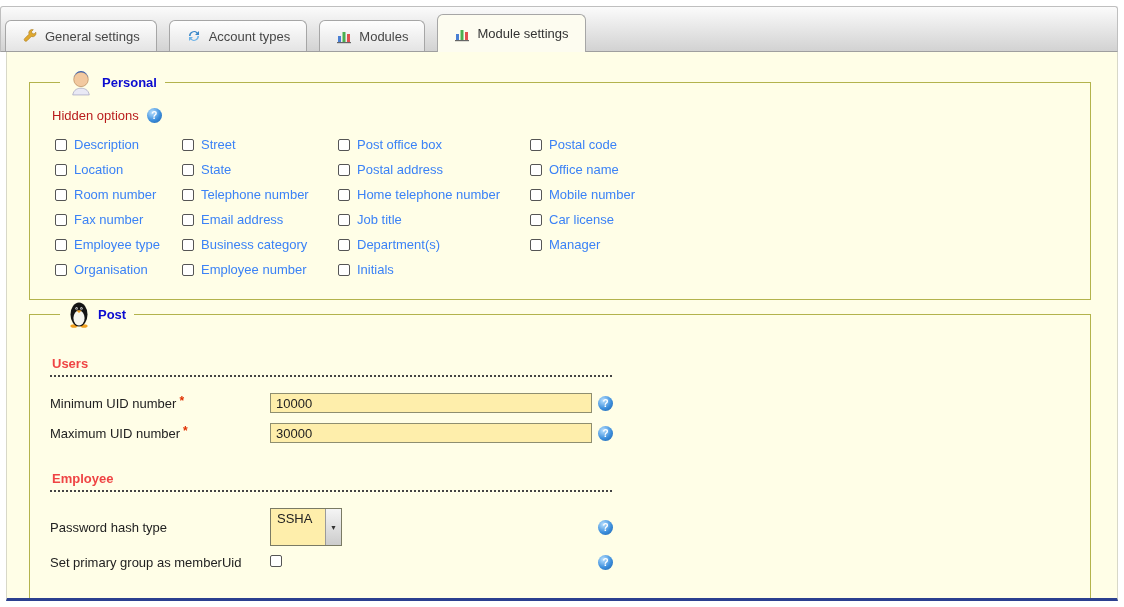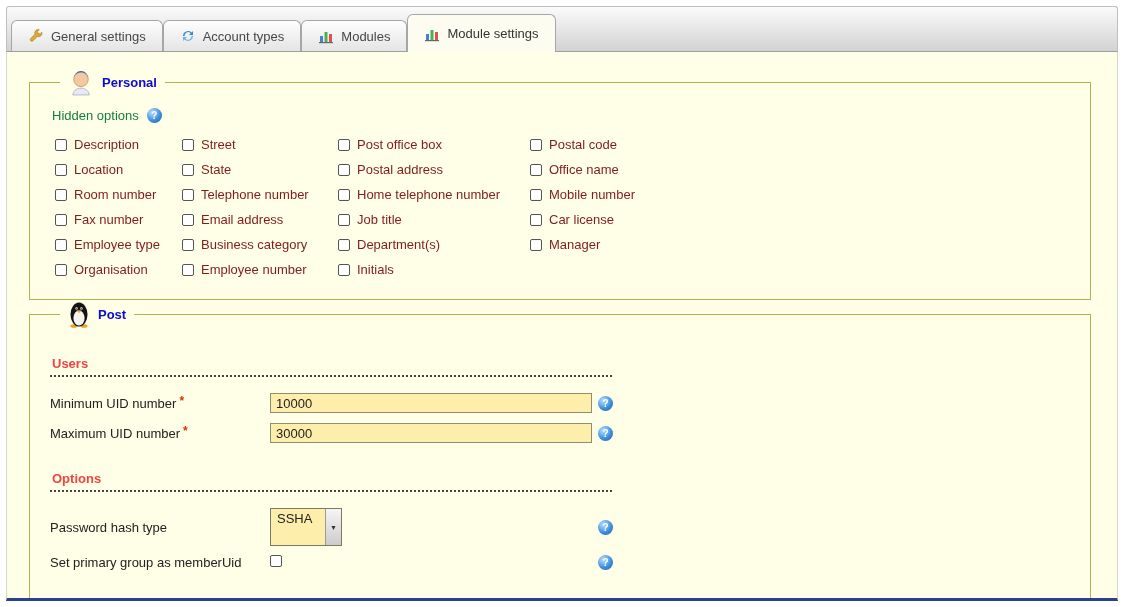"General settings" .tabbar { gap: 0 -> 12px; margin: 6px 6px 0 6px -> 6px 6px 0 0 }
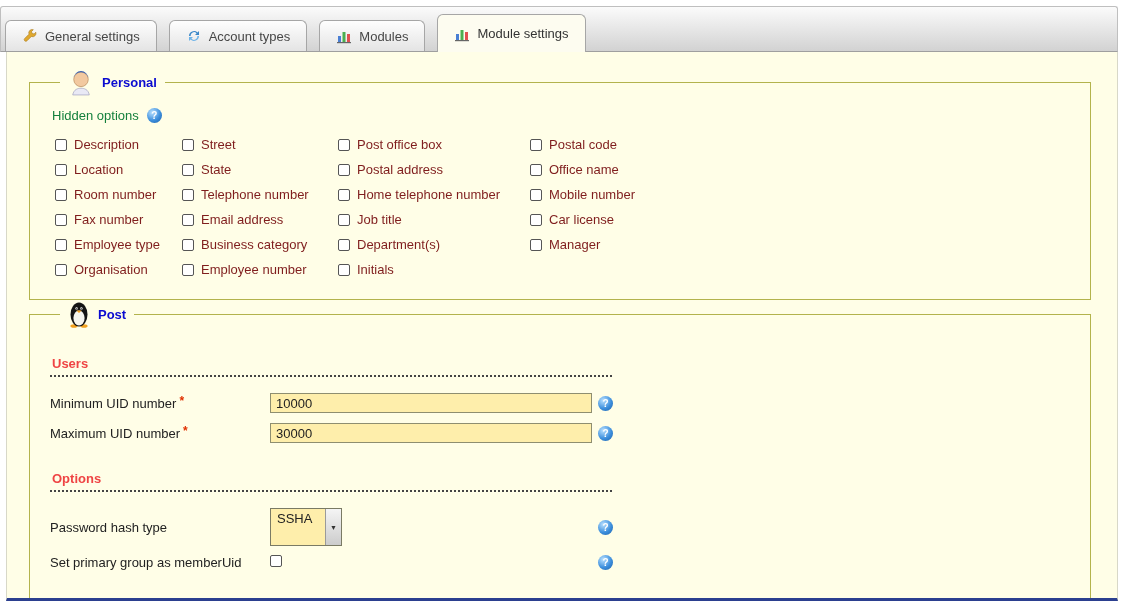"Hidden options" .hiddenrow { color: #15803d -> #b91c1c }
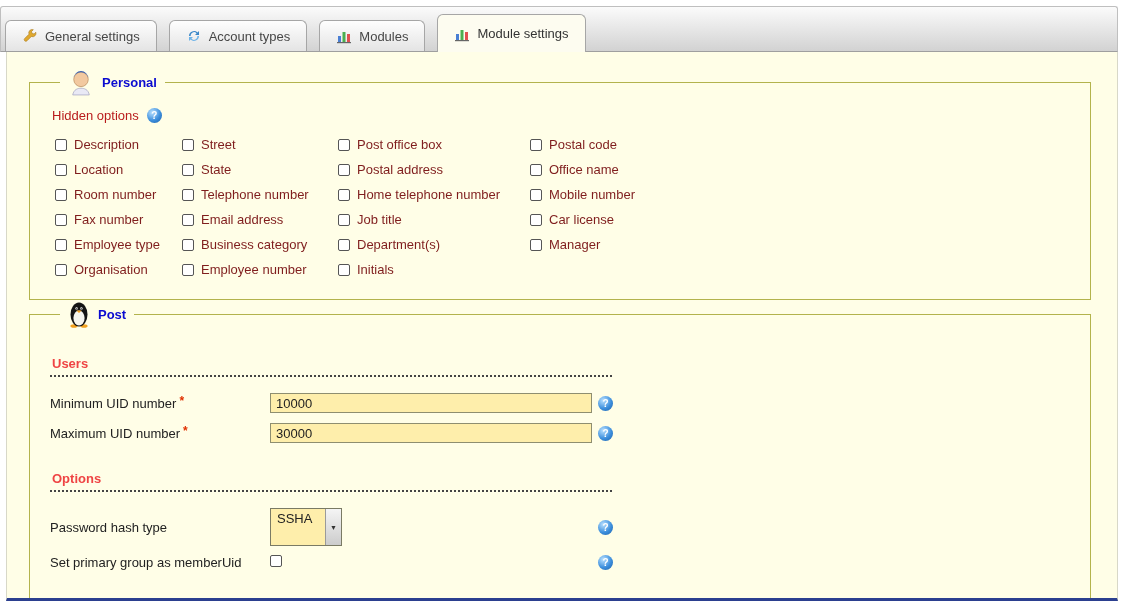"Description" .cbcell { color: #7f1d1d -> #3b82f6 }
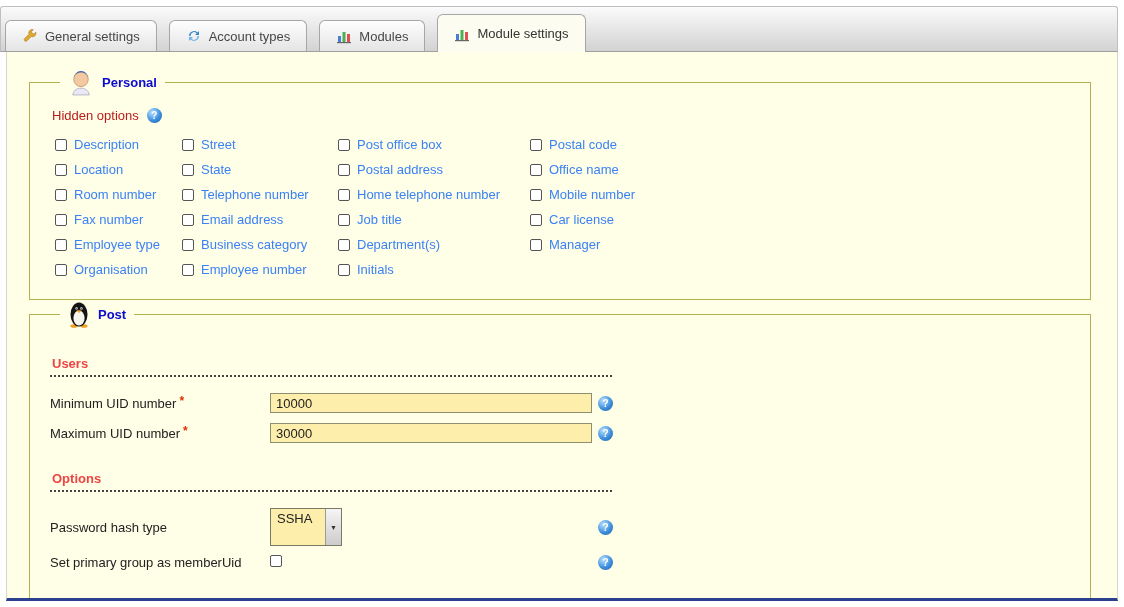"Options" div.sect { text: Options -> Employee }
